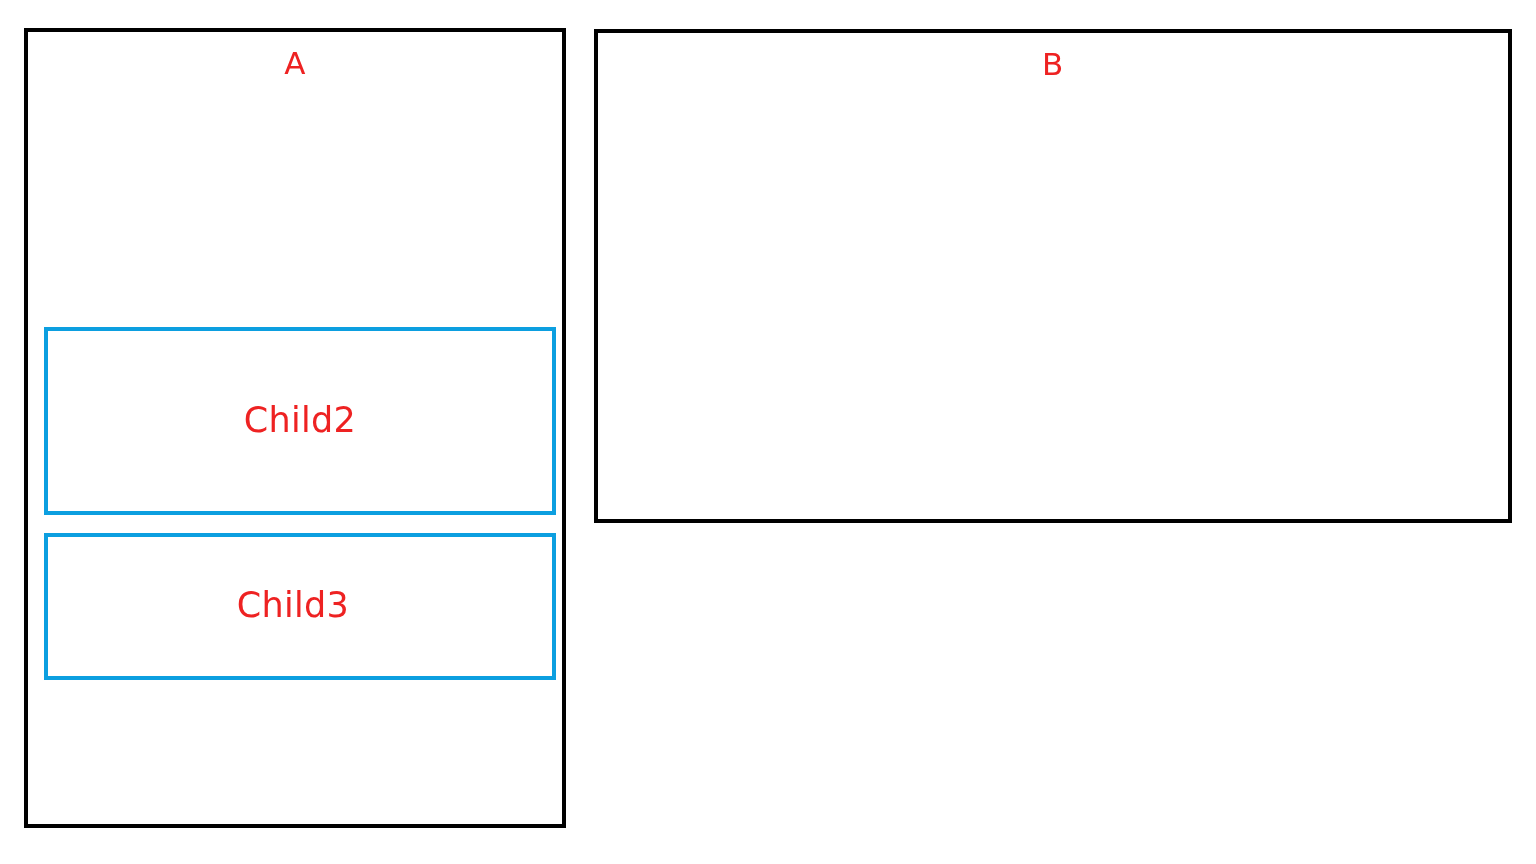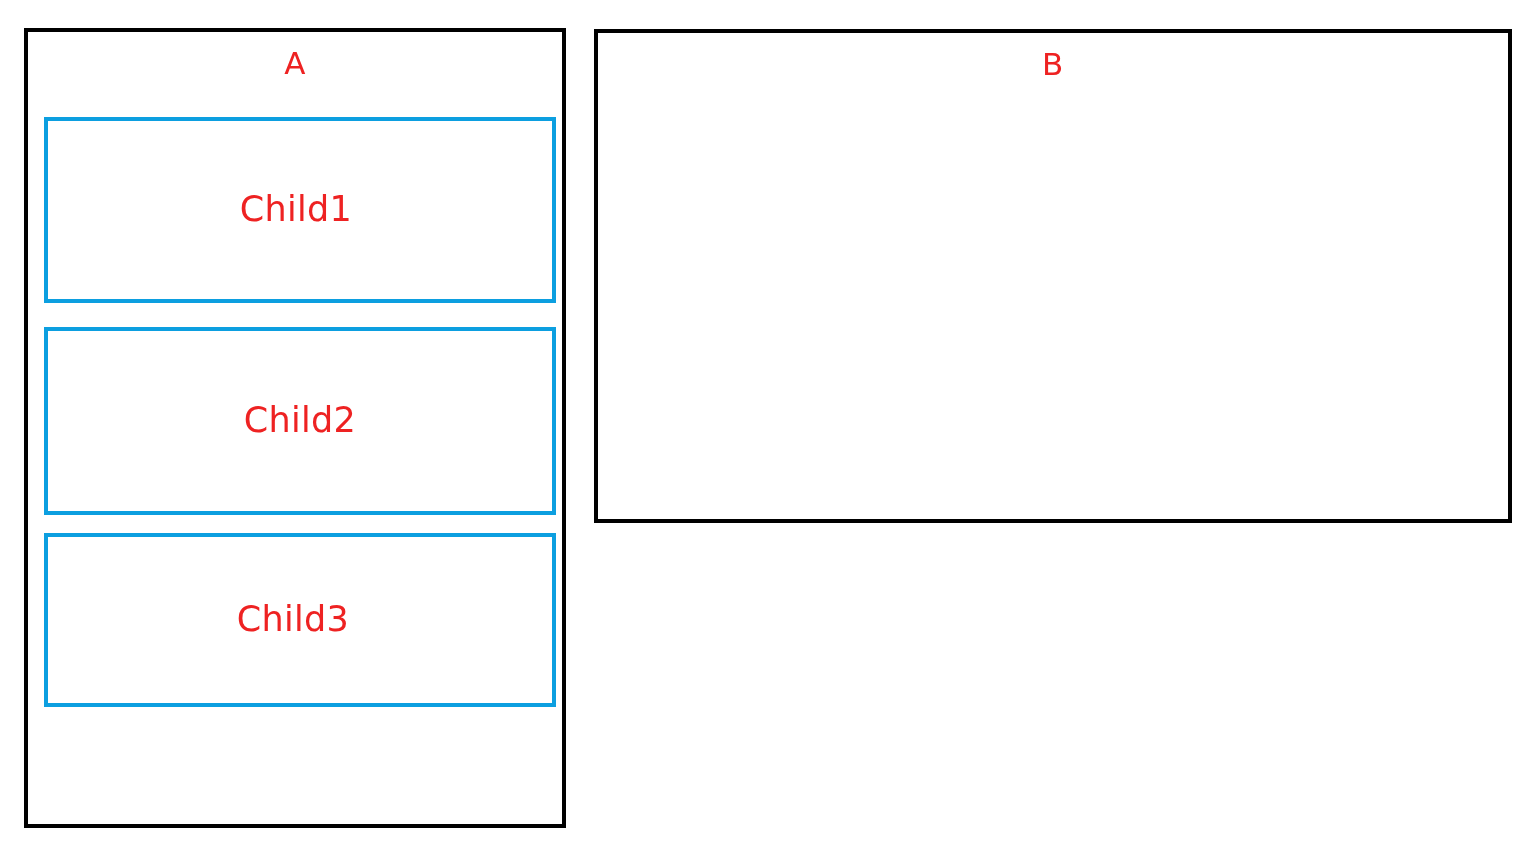"Child1" div.child-box { html: <div> <span>Child1</span> </div> -> none }
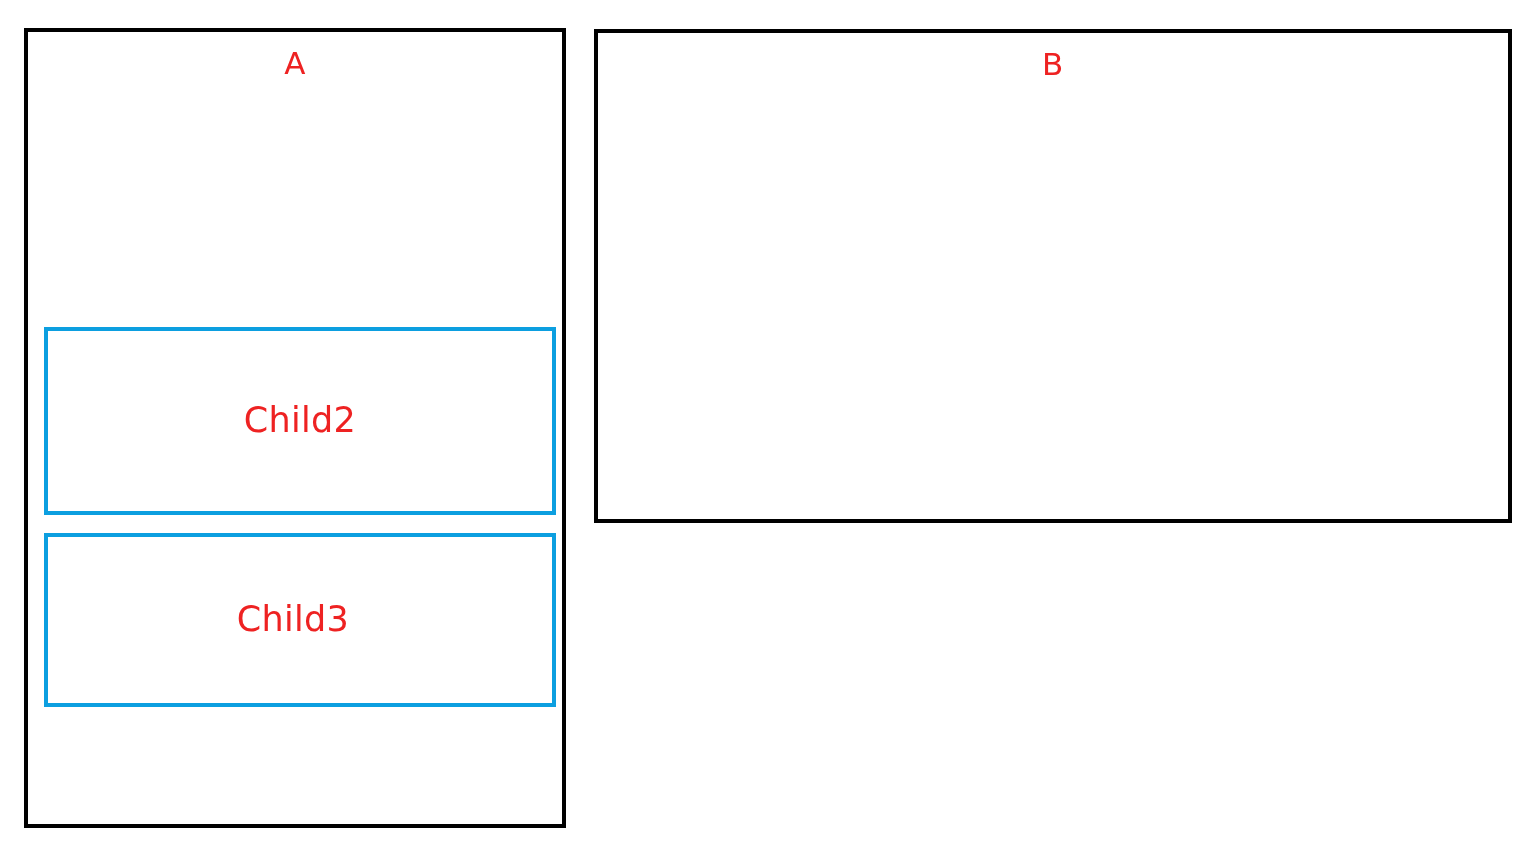"Child3" #child-3 { height: 174px -> 147px }
